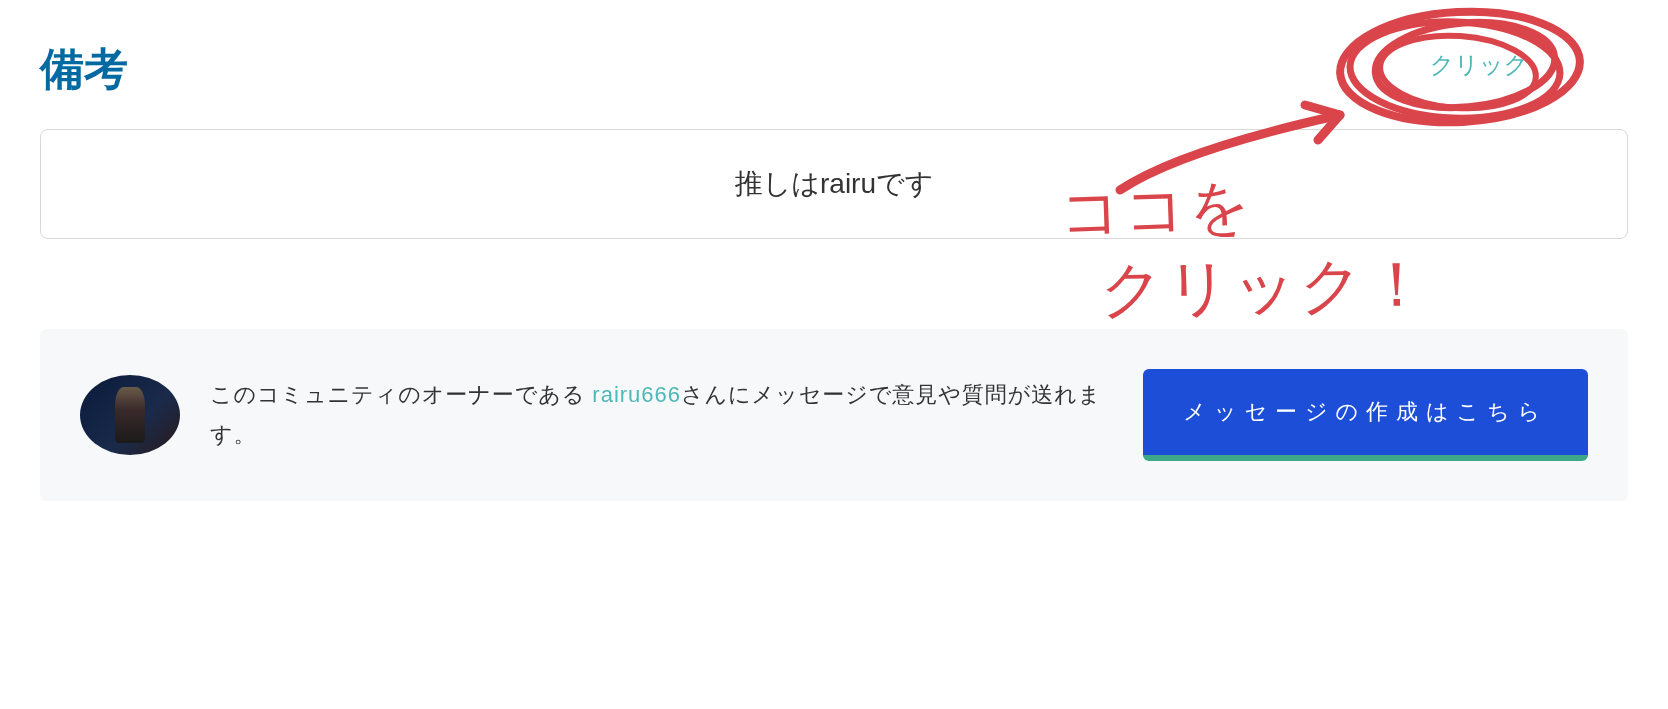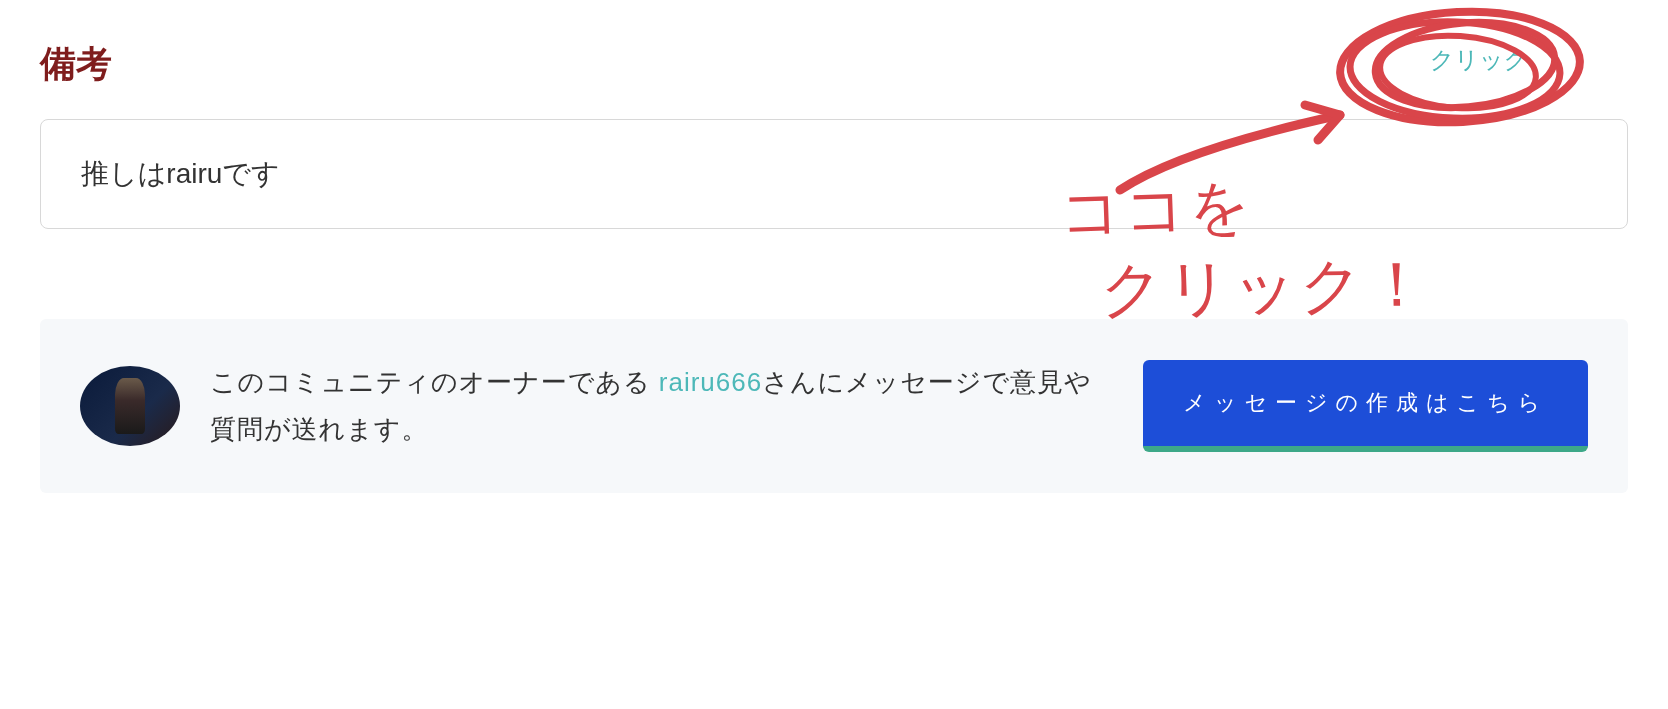"備考" .section-title { color: #7f1d1d -> #0369a1; font-size: 36px -> 44px }
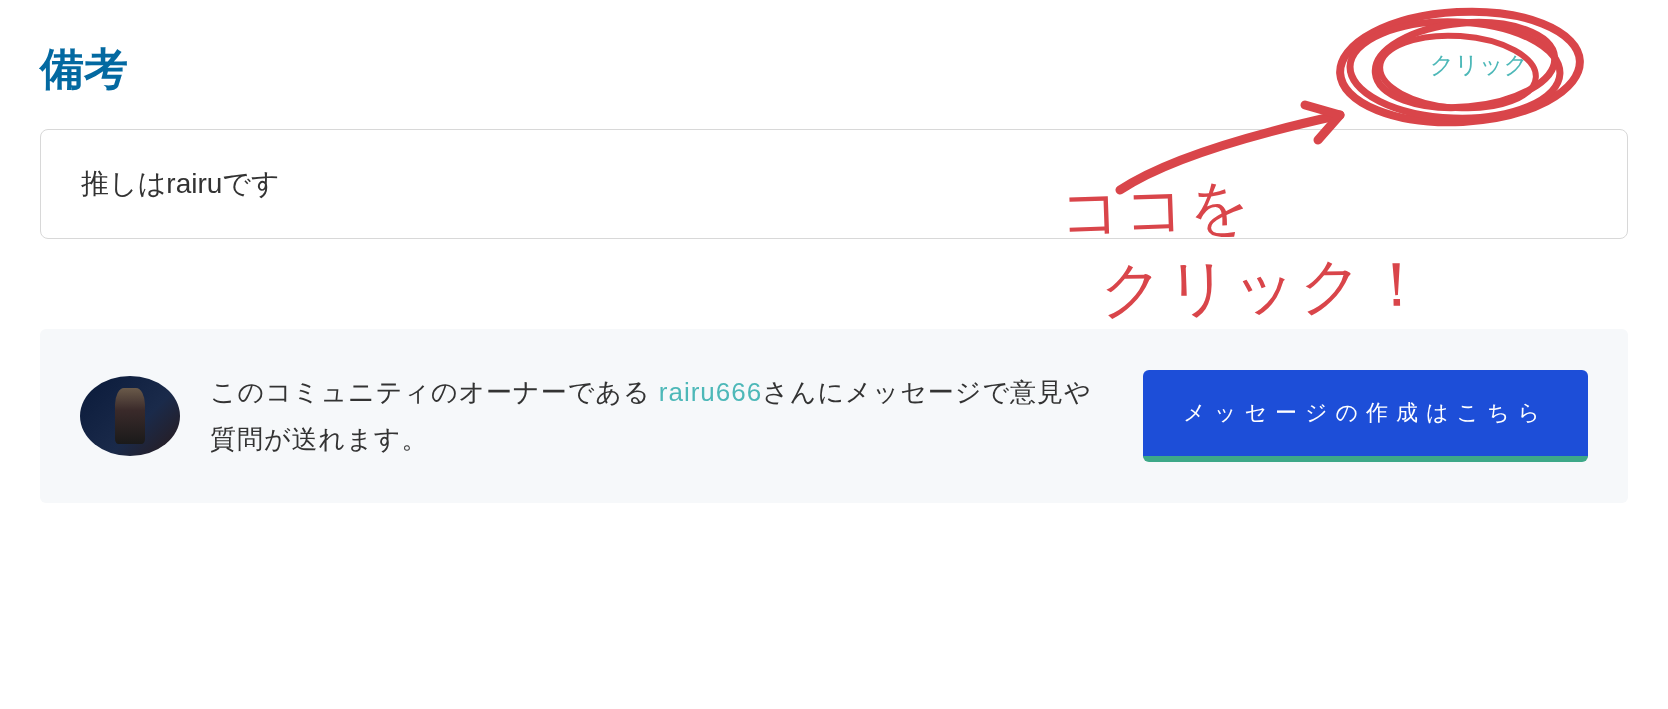"推しはrairuです" .content-box { text-align: none -> center }
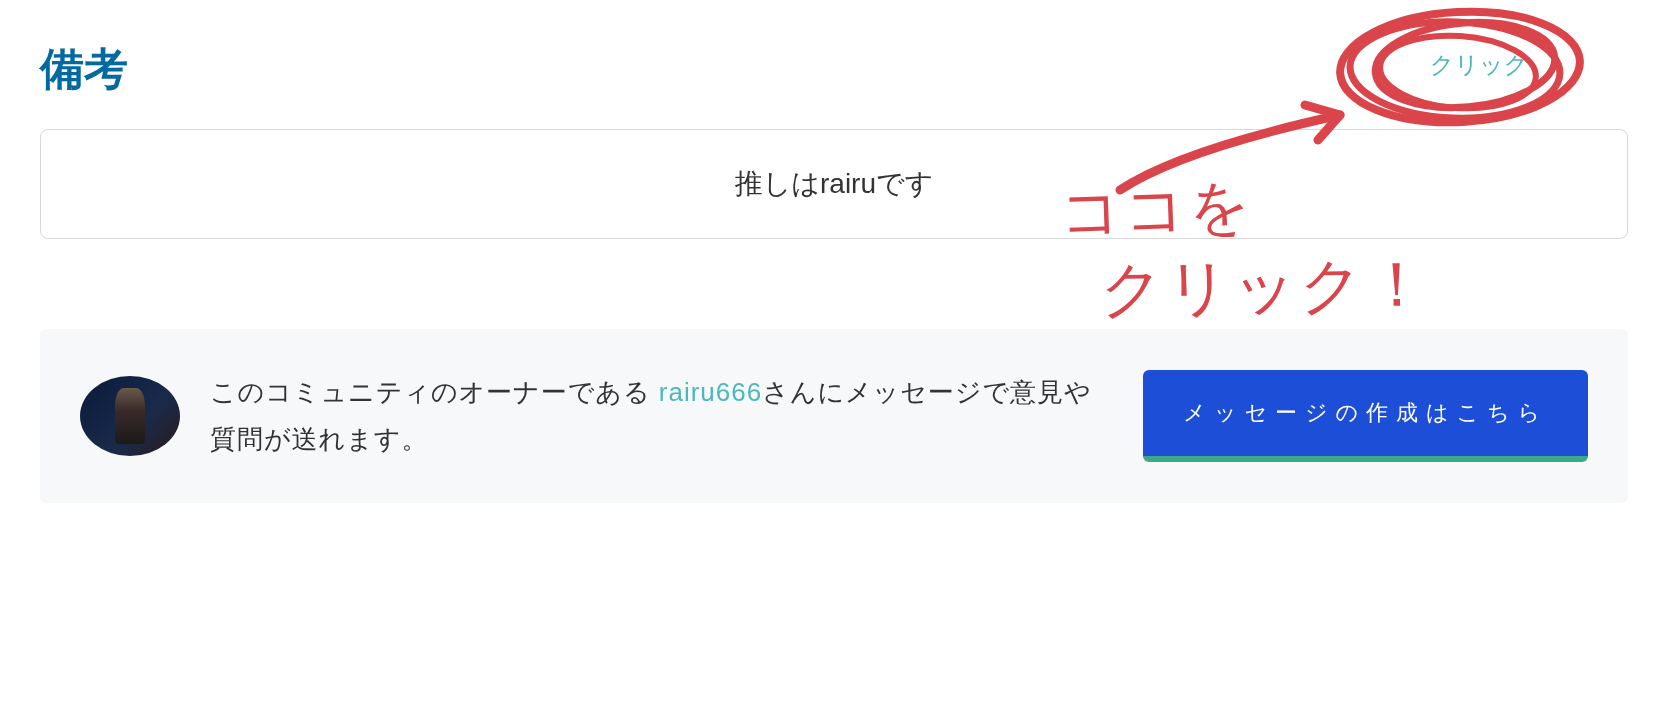"このコミュニティのオーナーである" .message-text { font-size: 26px -> 22px }
